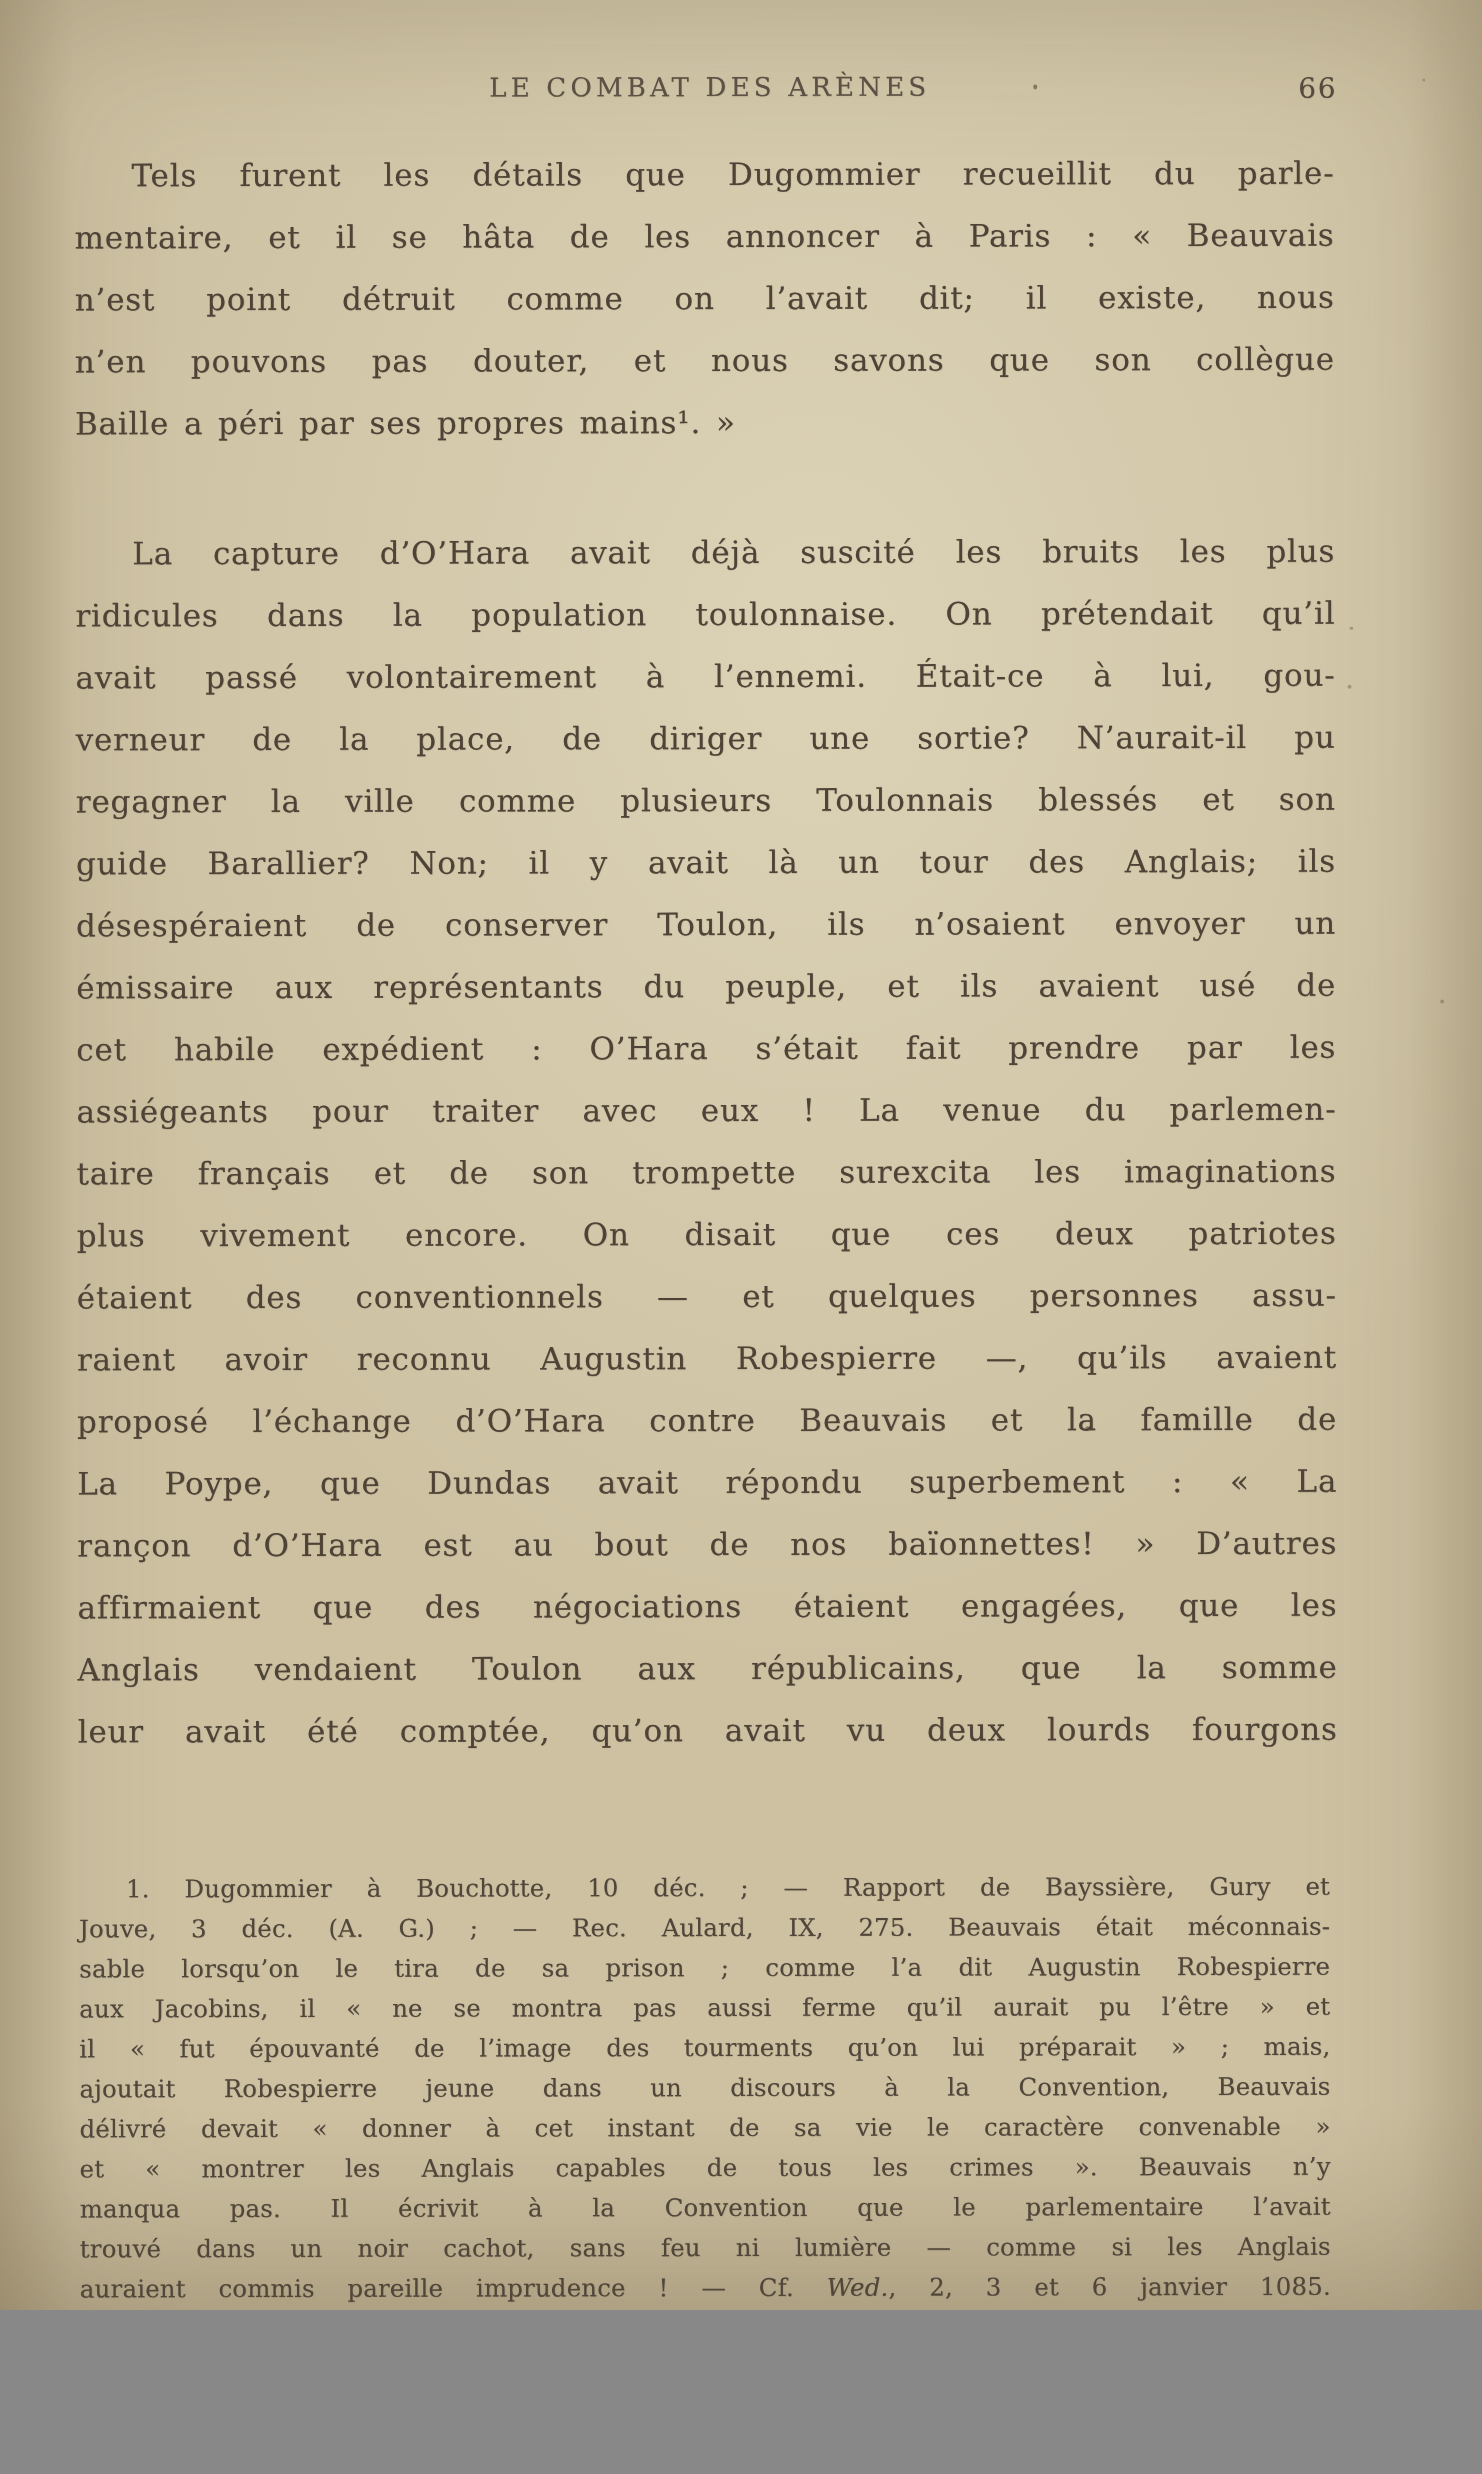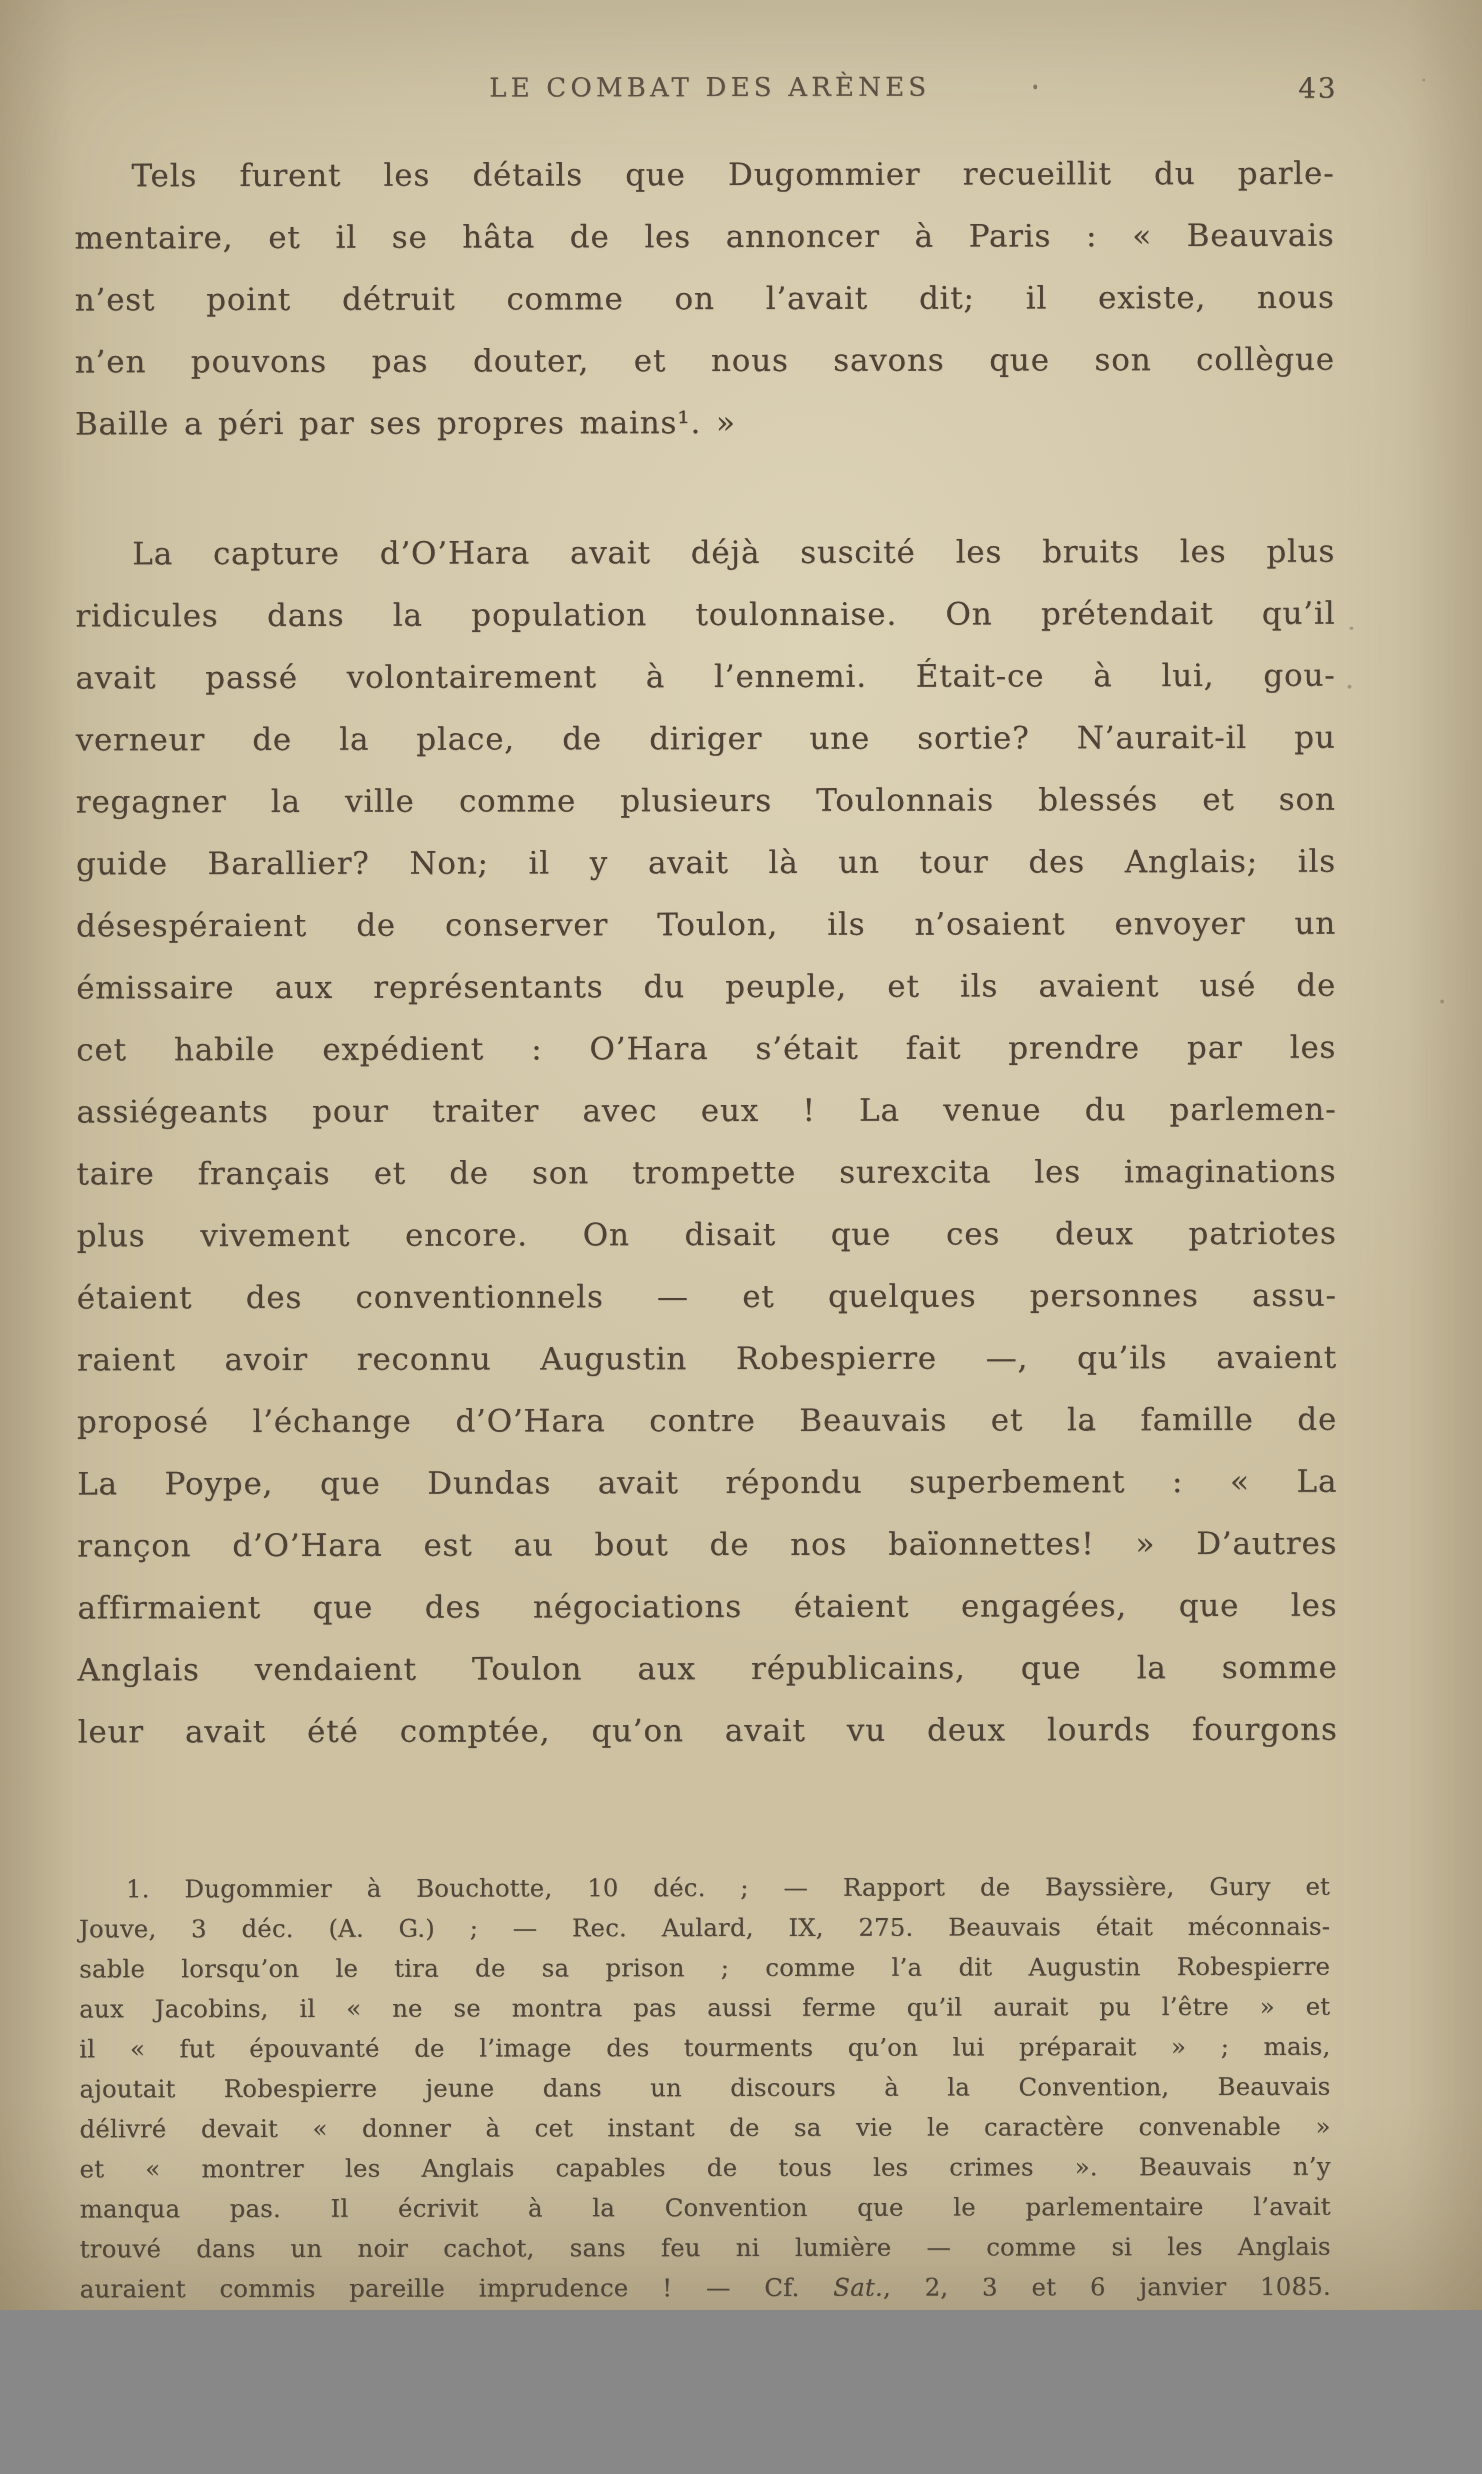"43" div.page-number { text: 43 -> 66 }
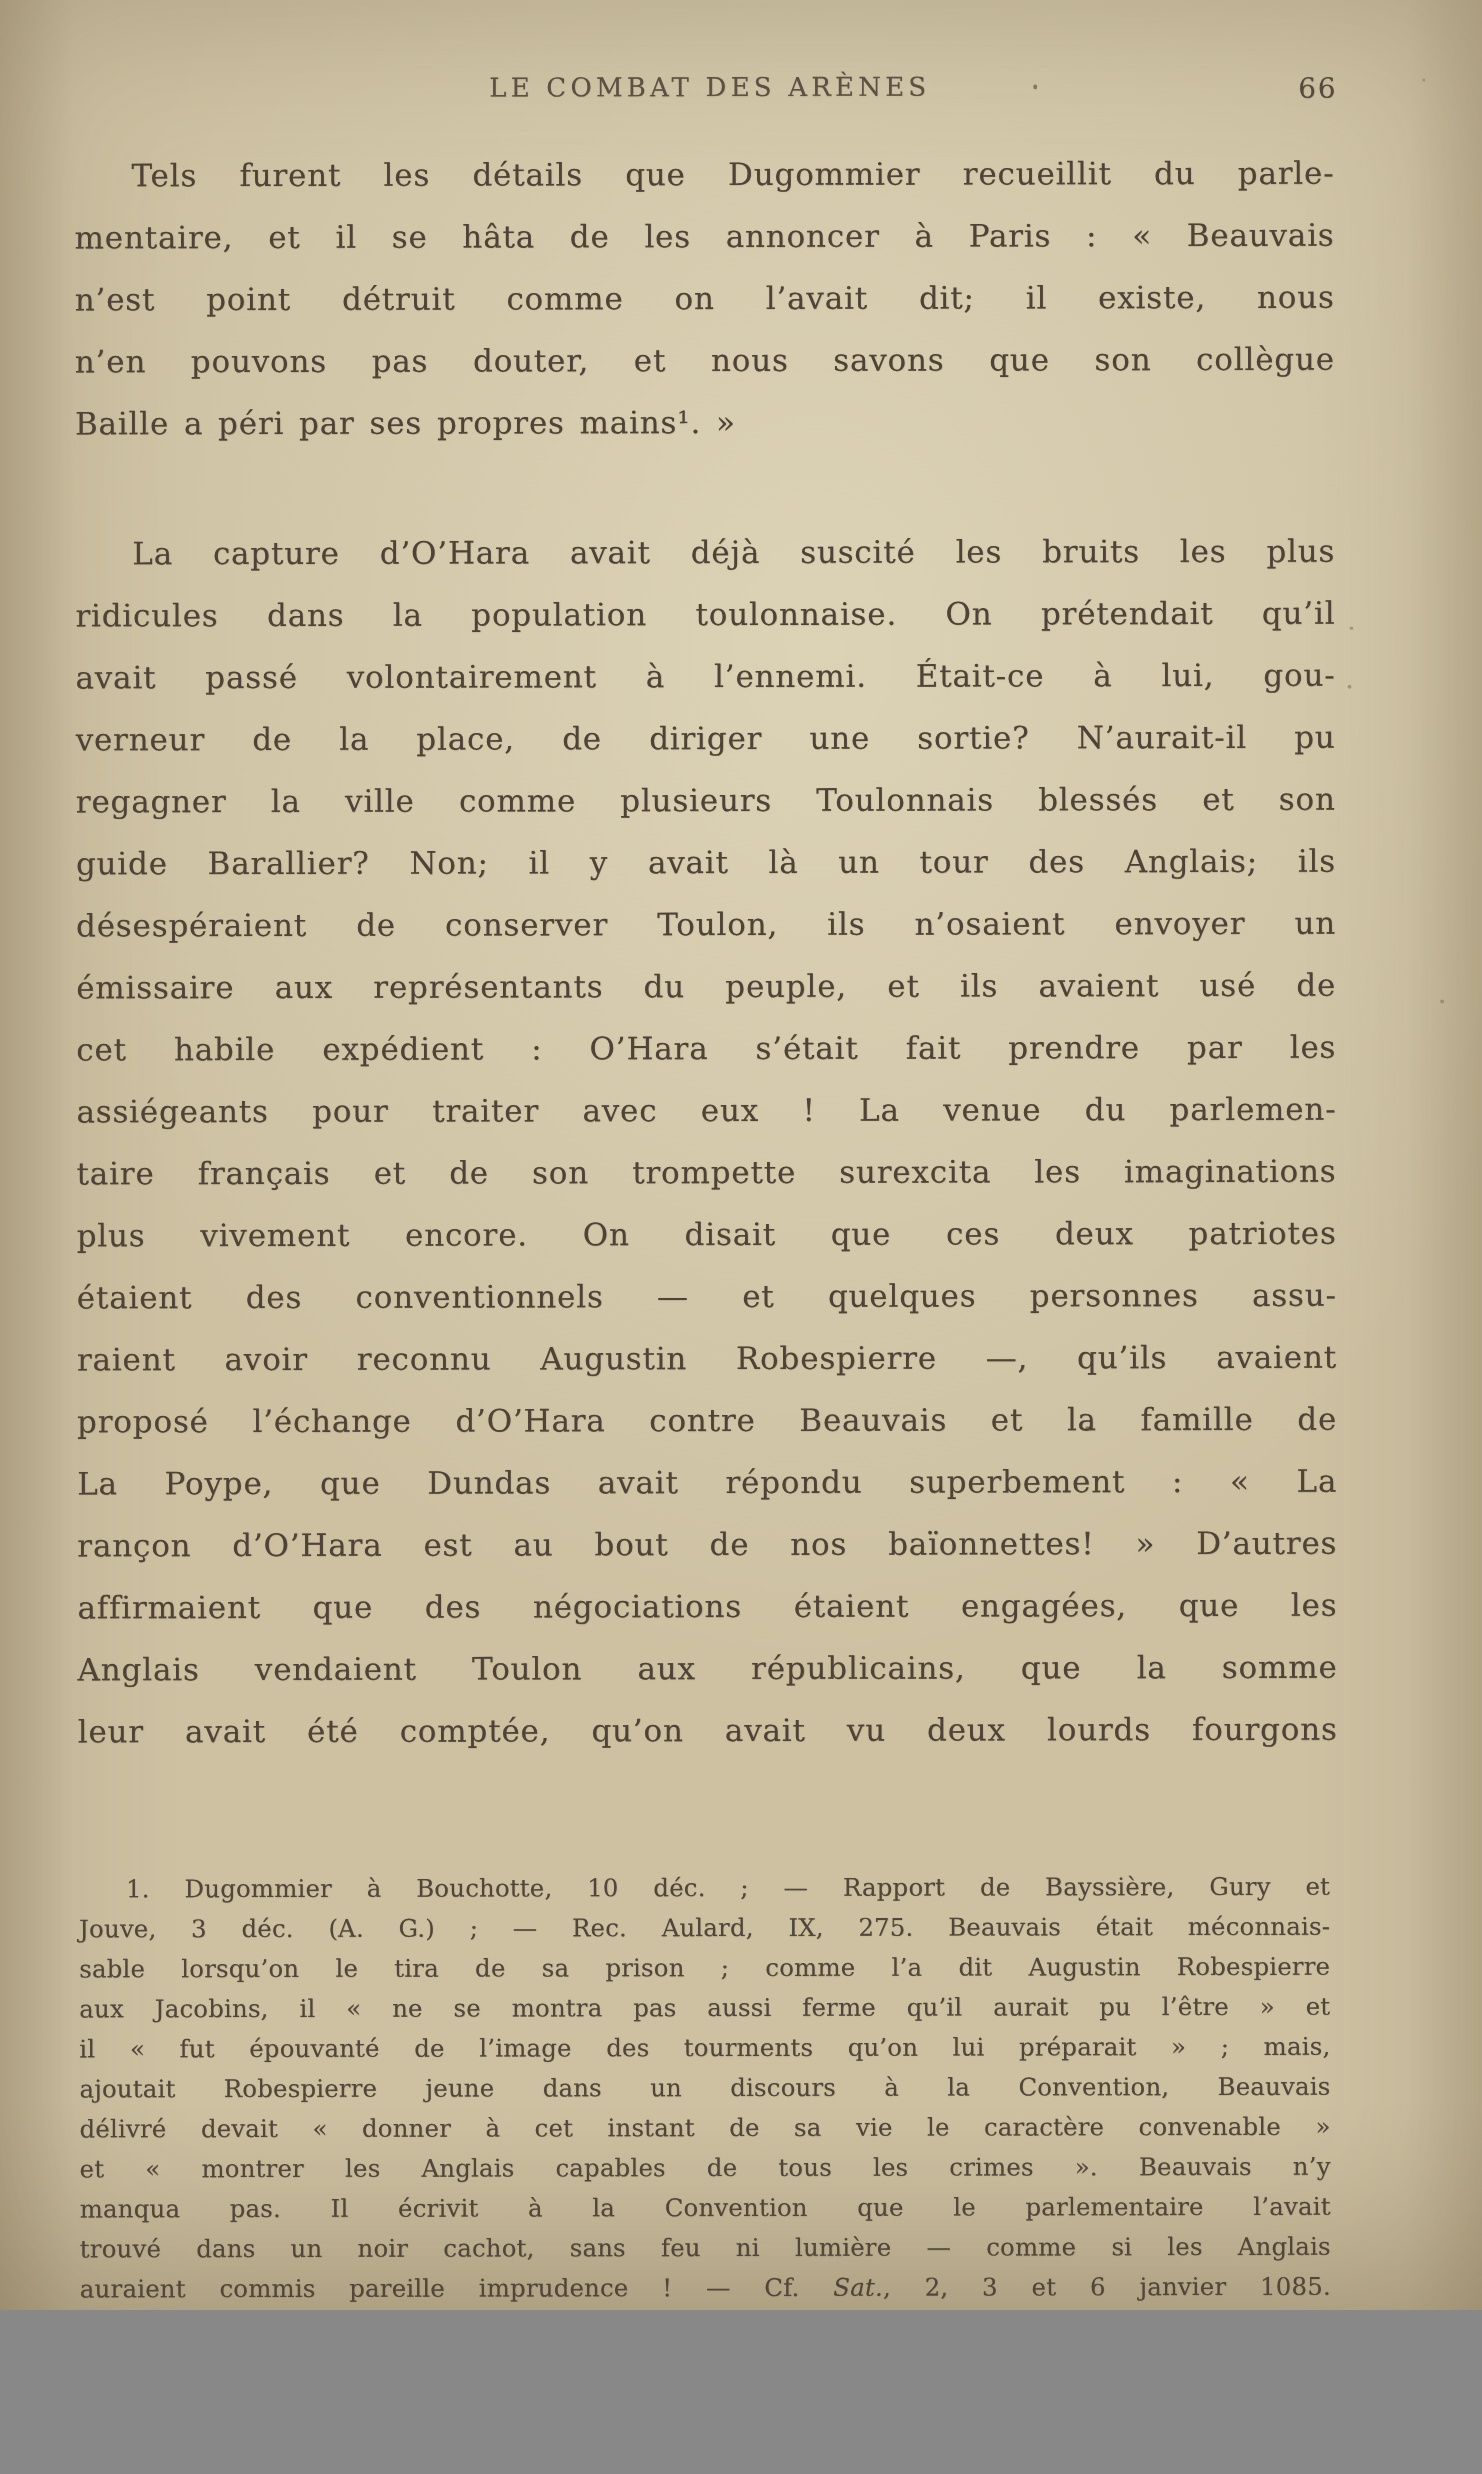"Sat." span.it { text: Sat -> Wed }
